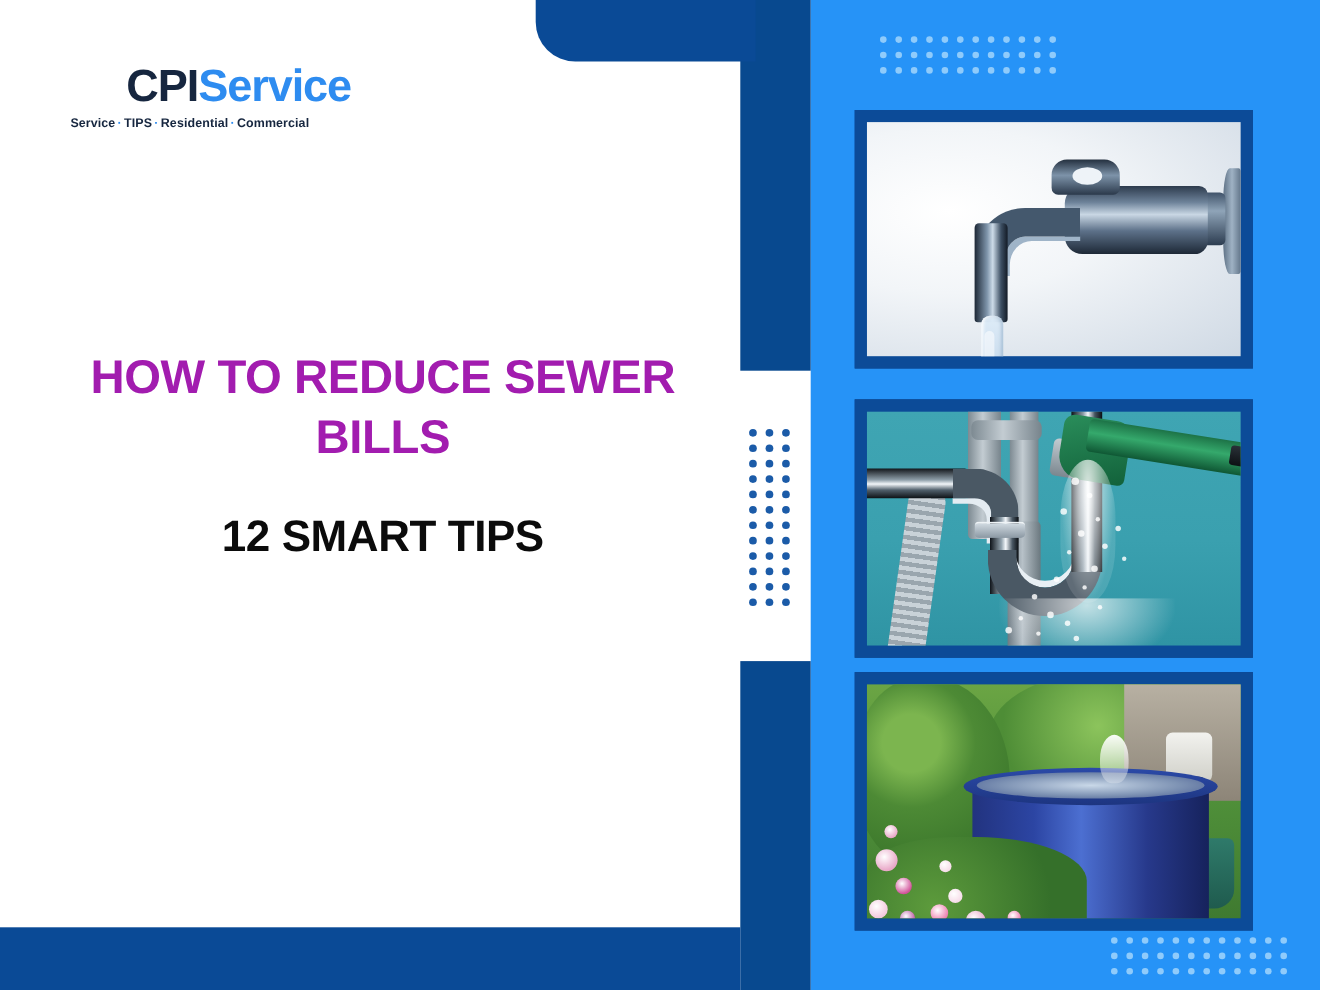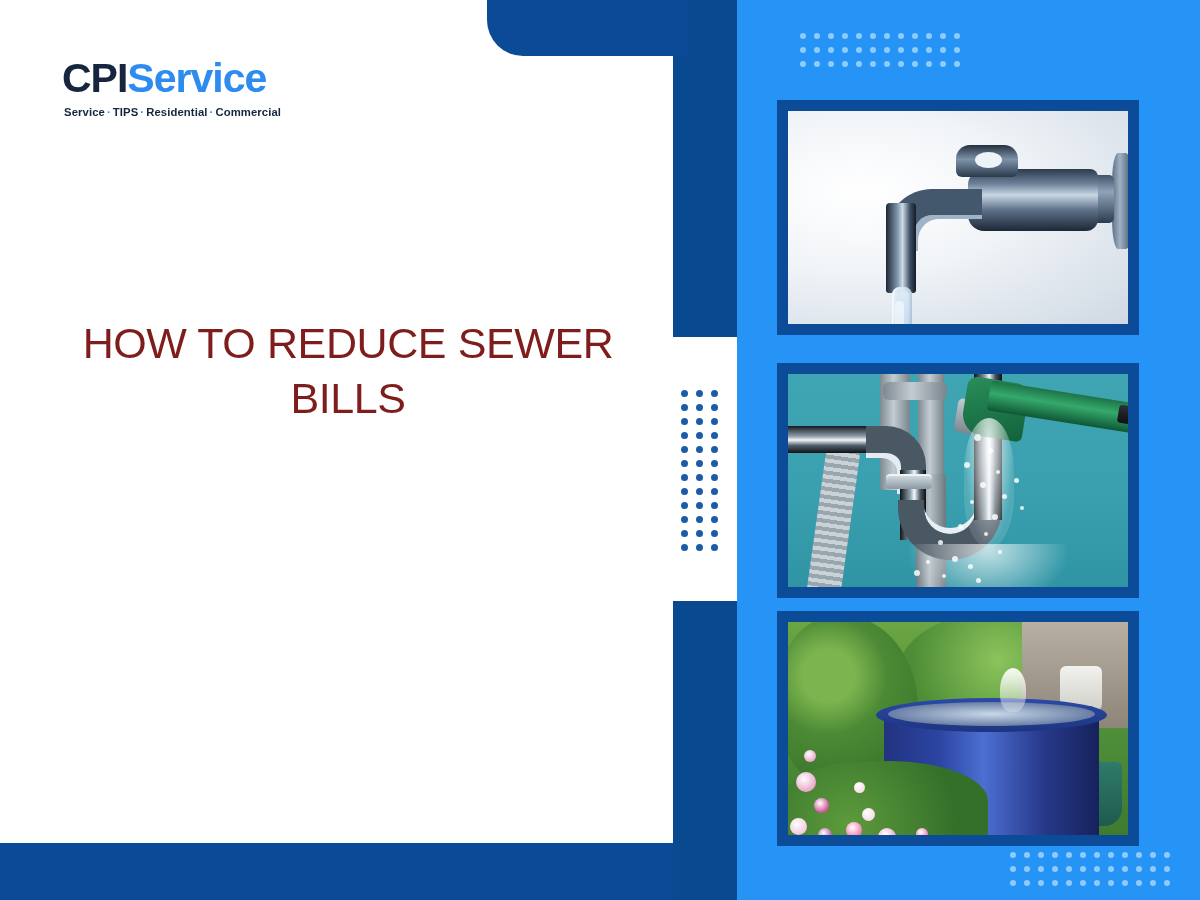"CPIService" #logo-word { text-align: none -> center }
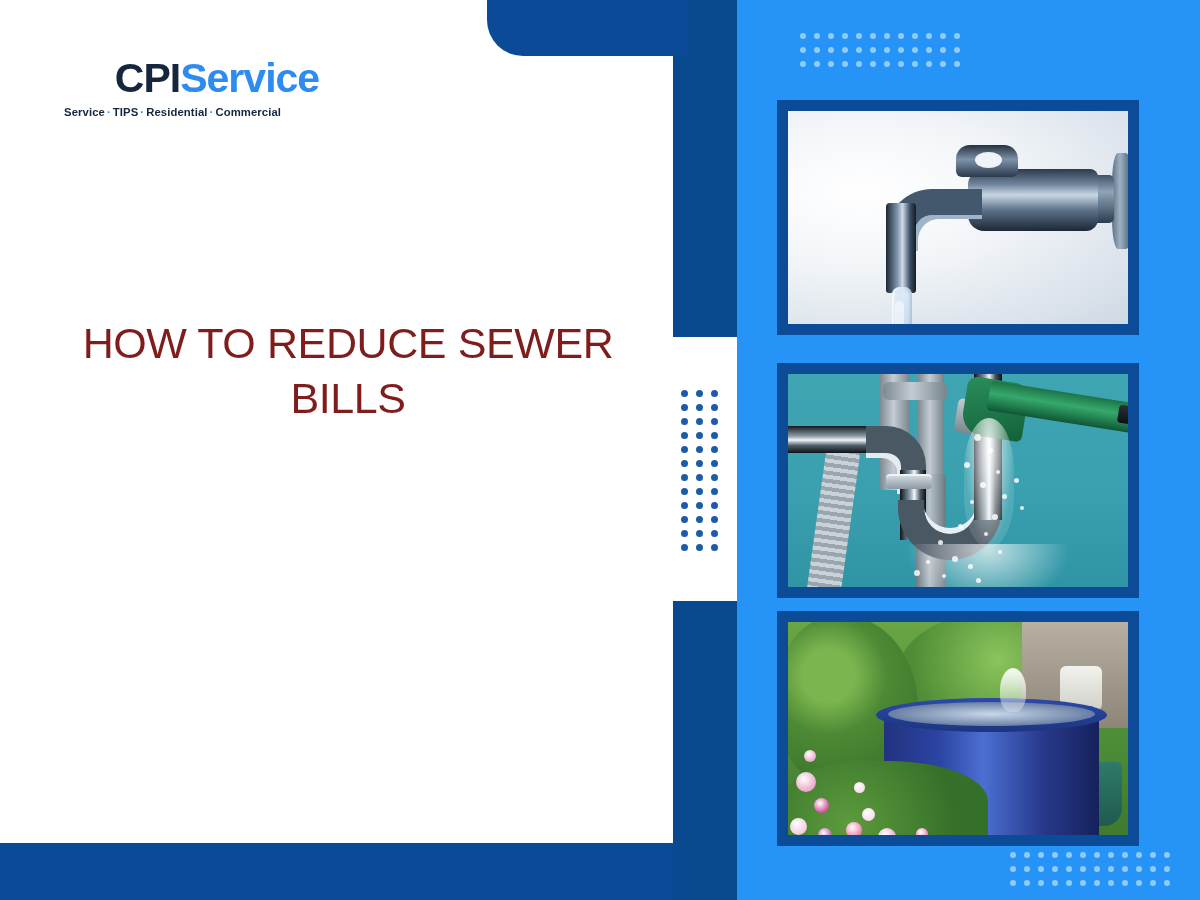"HOW TO REDUCE SEWER BILLS" #headline-main { color: #7f1d1d -> #a21caf; font-weight: 400 -> 700 }
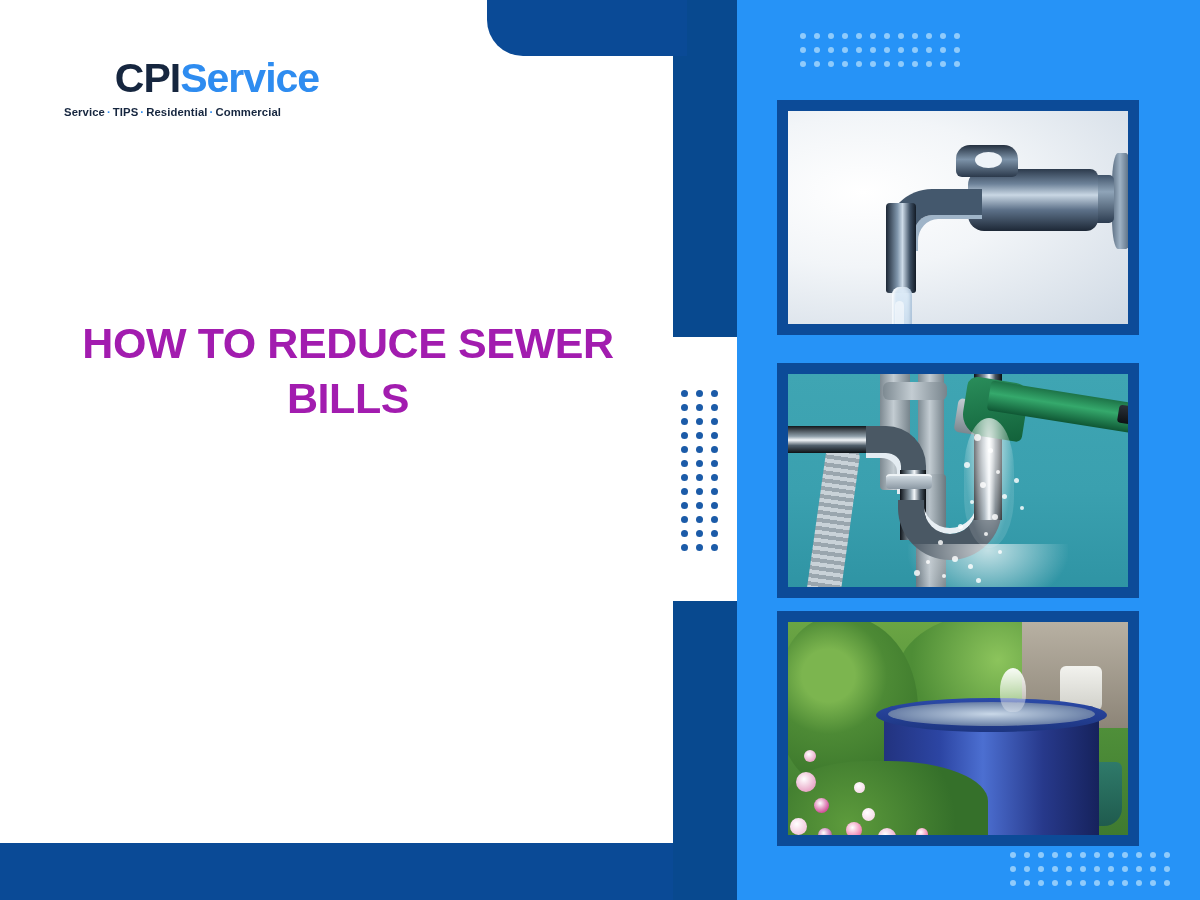"12 SMART TIPS" div { html: none -> <div>12 SMART TIPS</div> }
